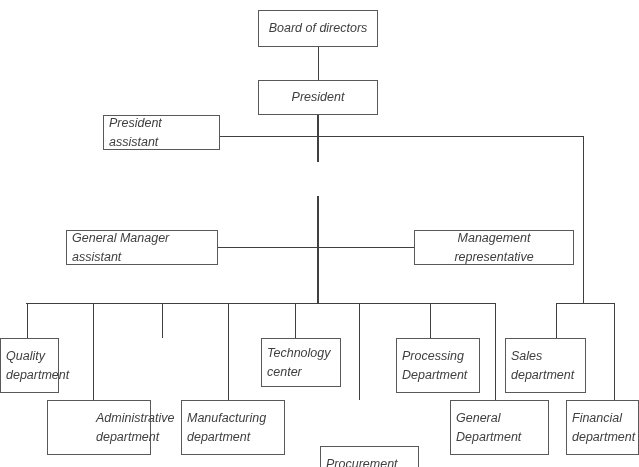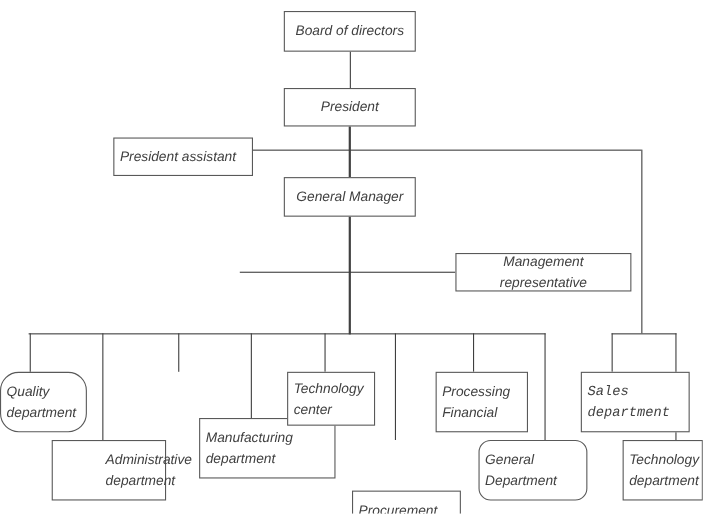"President assistant" div.node { top: 125px -> 115px; width: 127px -> 117px }
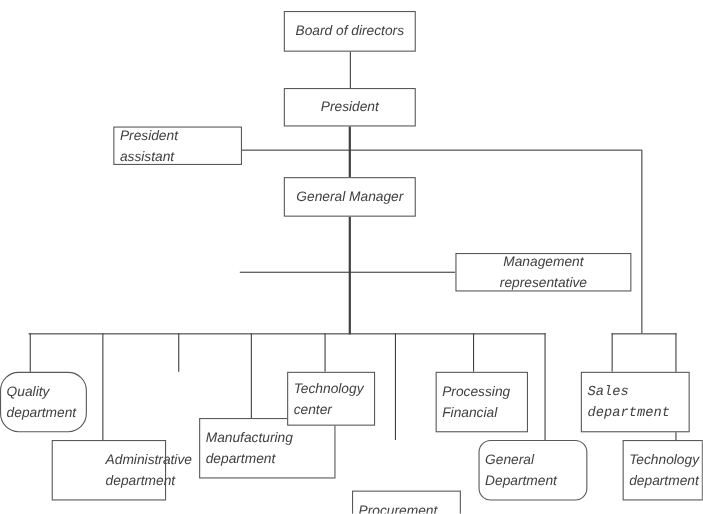"General Manager" div.node { html: <div> <span>General Manager</span> </div> -> none }
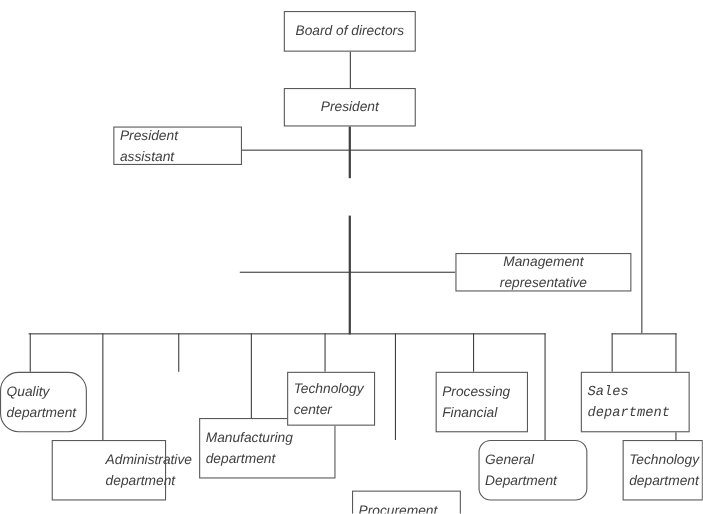"General Manager assistant" div.node { html: none -> <div> <span>General Manager assistant</span> </div> }
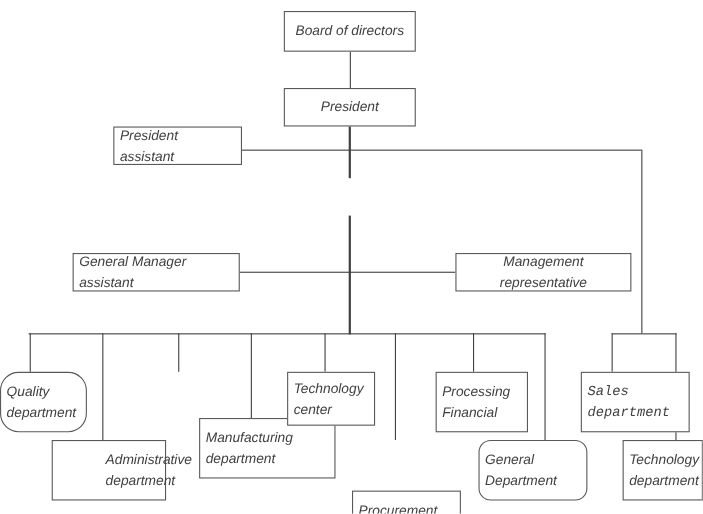"Quality department" div.node { border-radius: 17px -> none; width: 79px -> 59px }
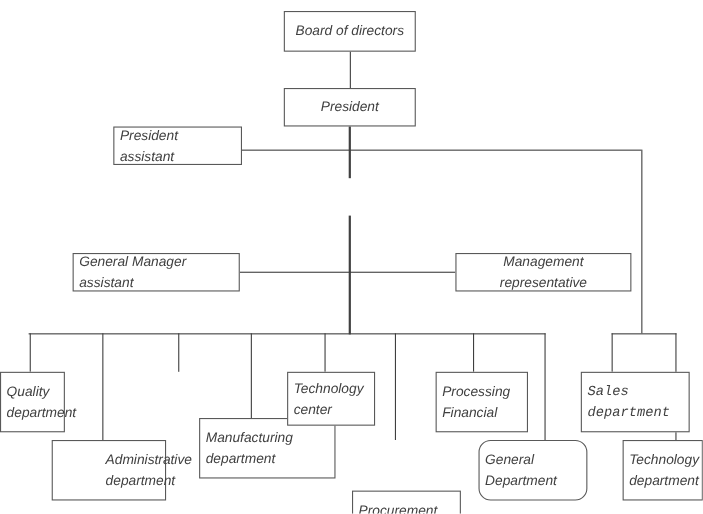"Processing Financial" span.node-label { text: Financial -> Department }
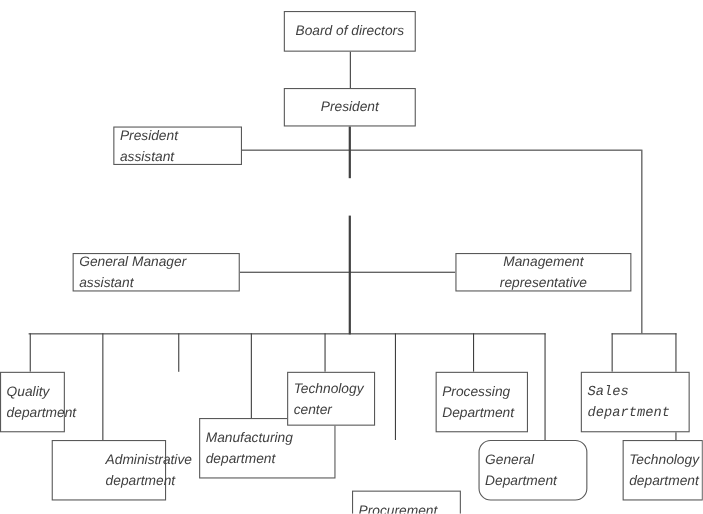"Sales department" div.node { font-family: Liberation Mono, monospace -> none; left: 528px -> 505px; width: 99px -> 81px }
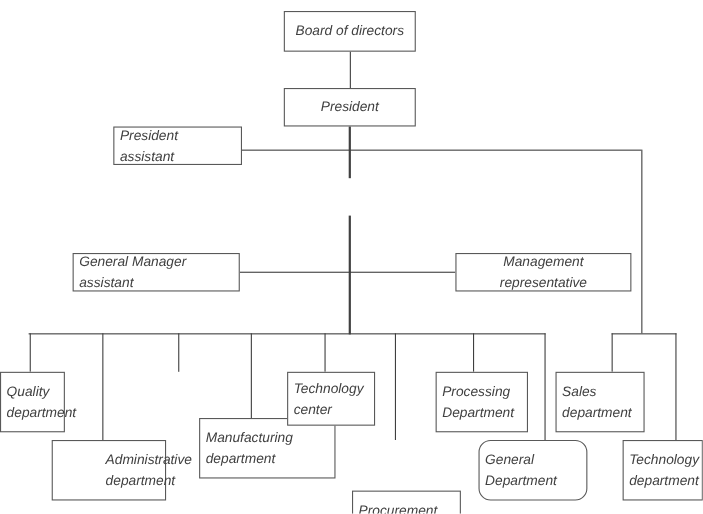"Manufacturing department" div.node { top: 380px -> 400px; width: 124px -> 104px }
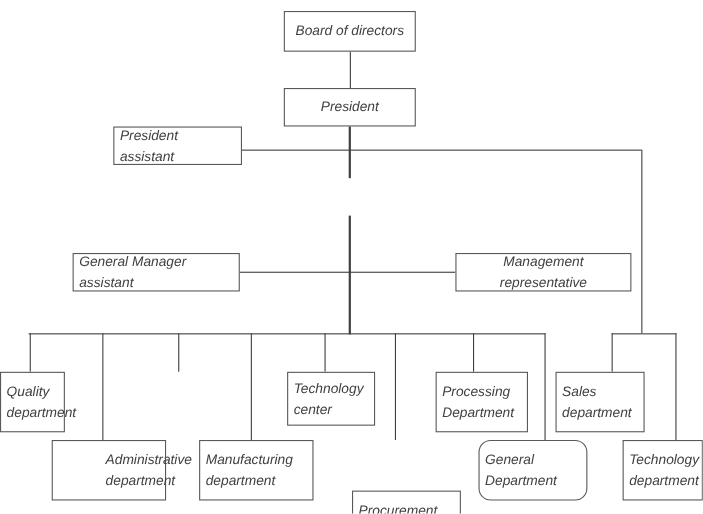"General Department" div.node { border-radius: 11px -> none; left: 435px -> 450px }
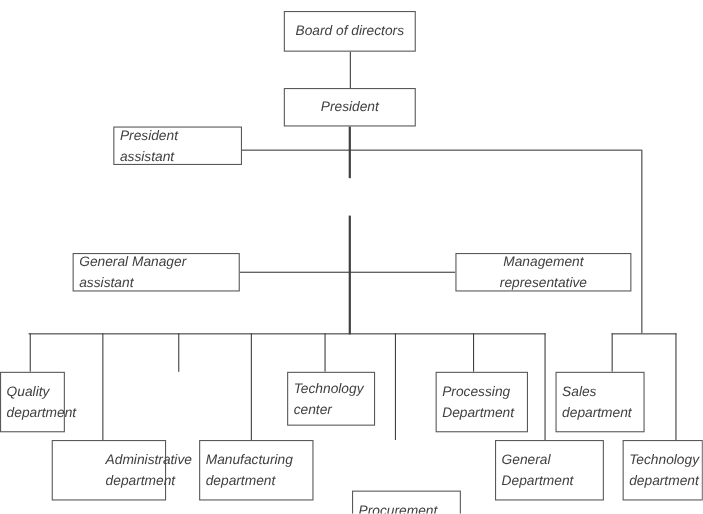"Technology department" span.node-label { text: Technology -> Financial }
